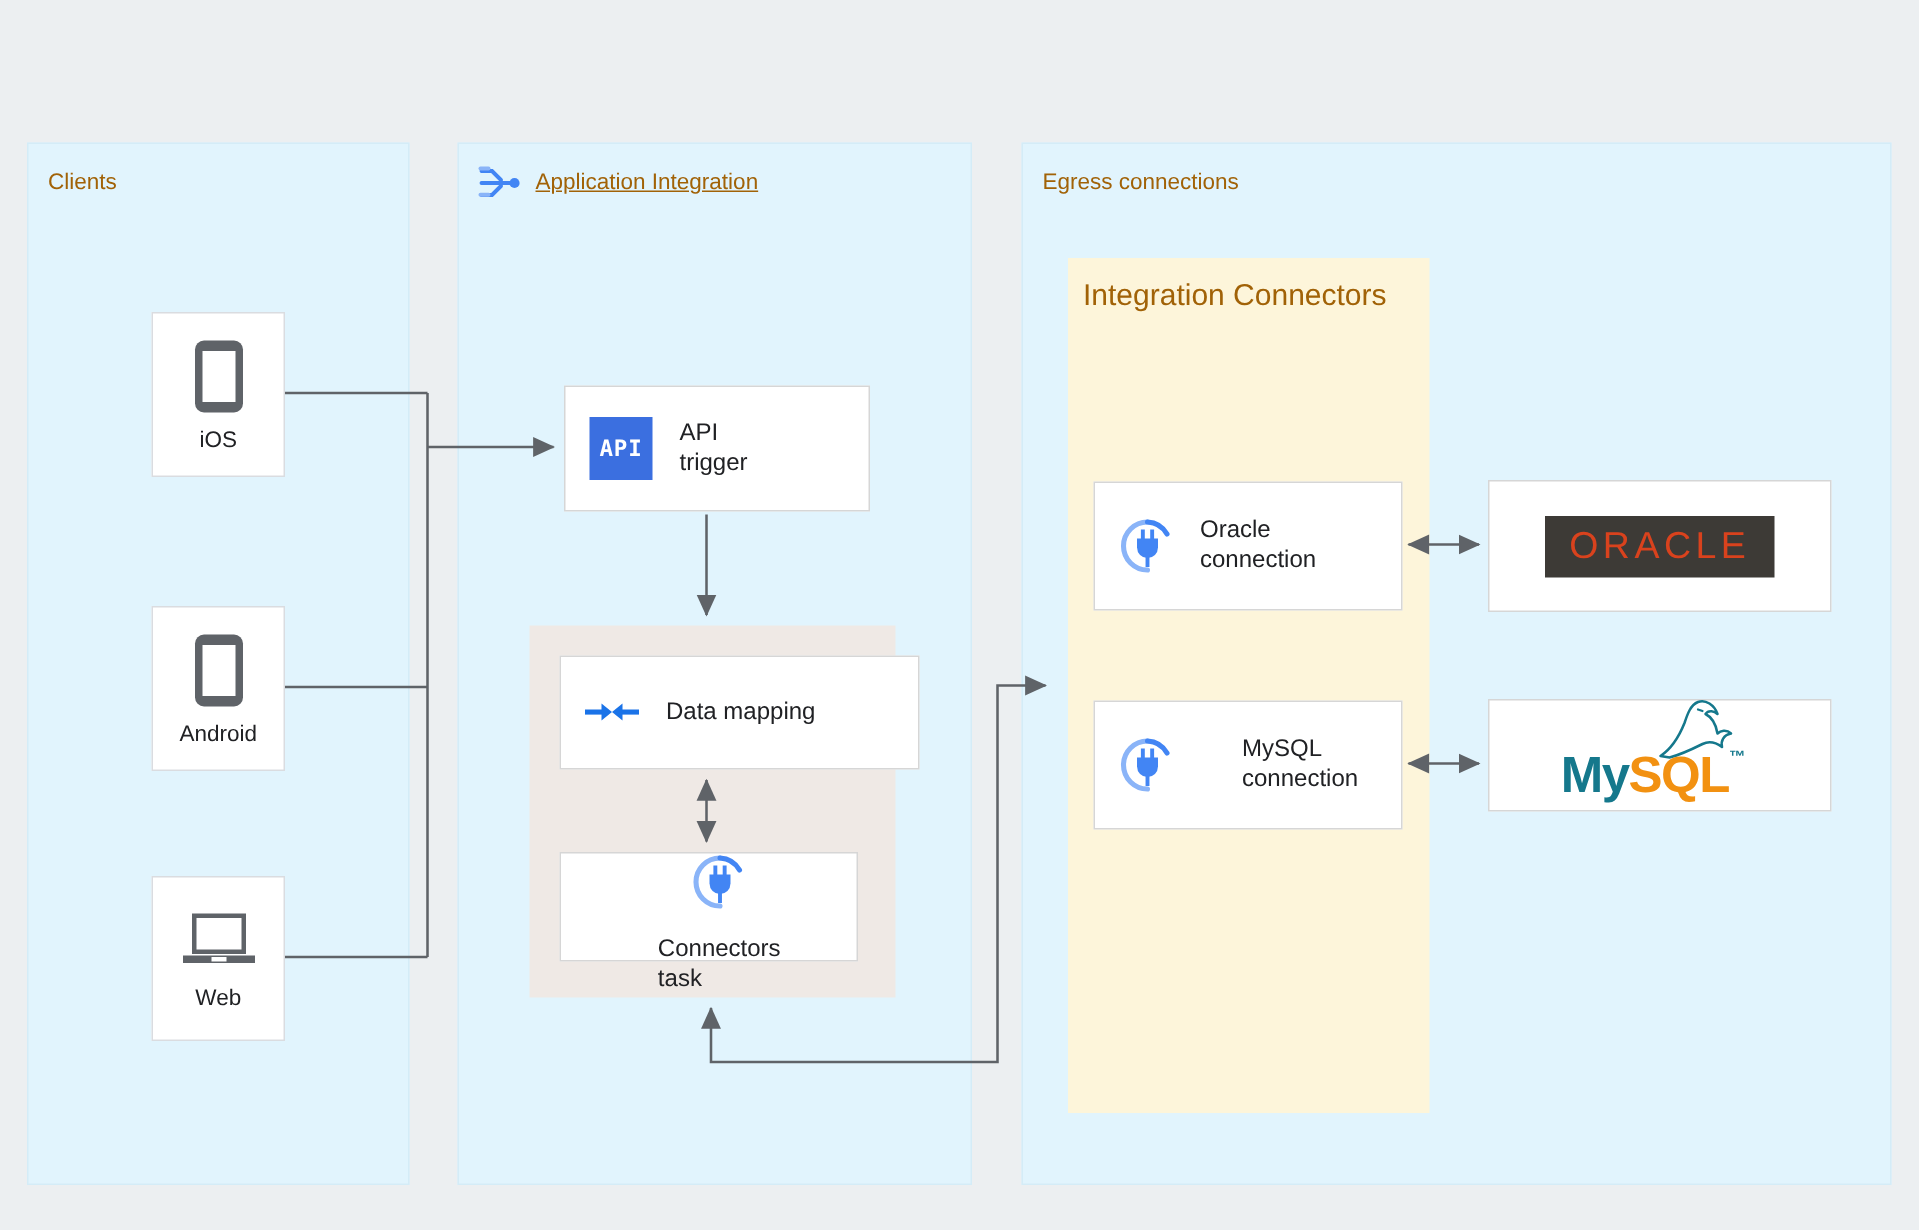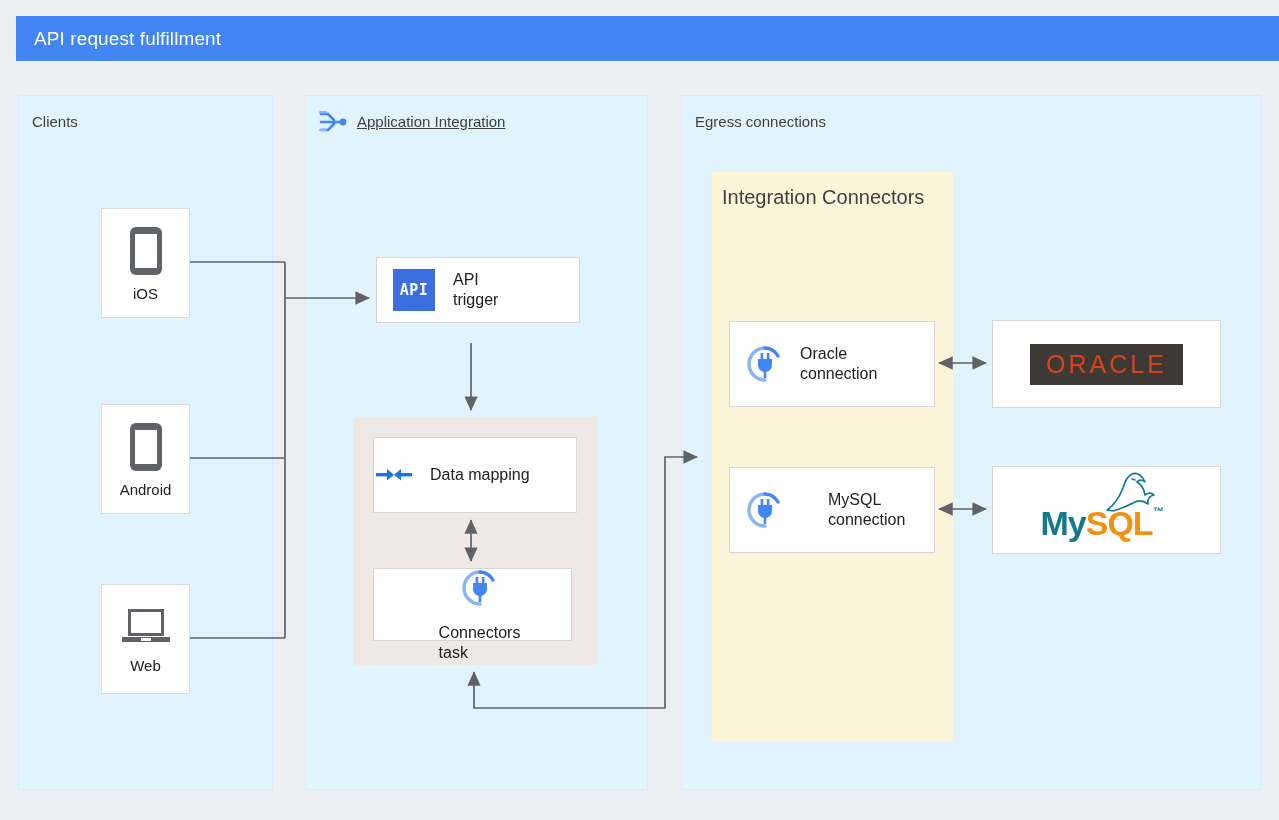"API request fulfillment" div.title-bar { html: <div> <span>API request fulfillment</span> </div> -> none }
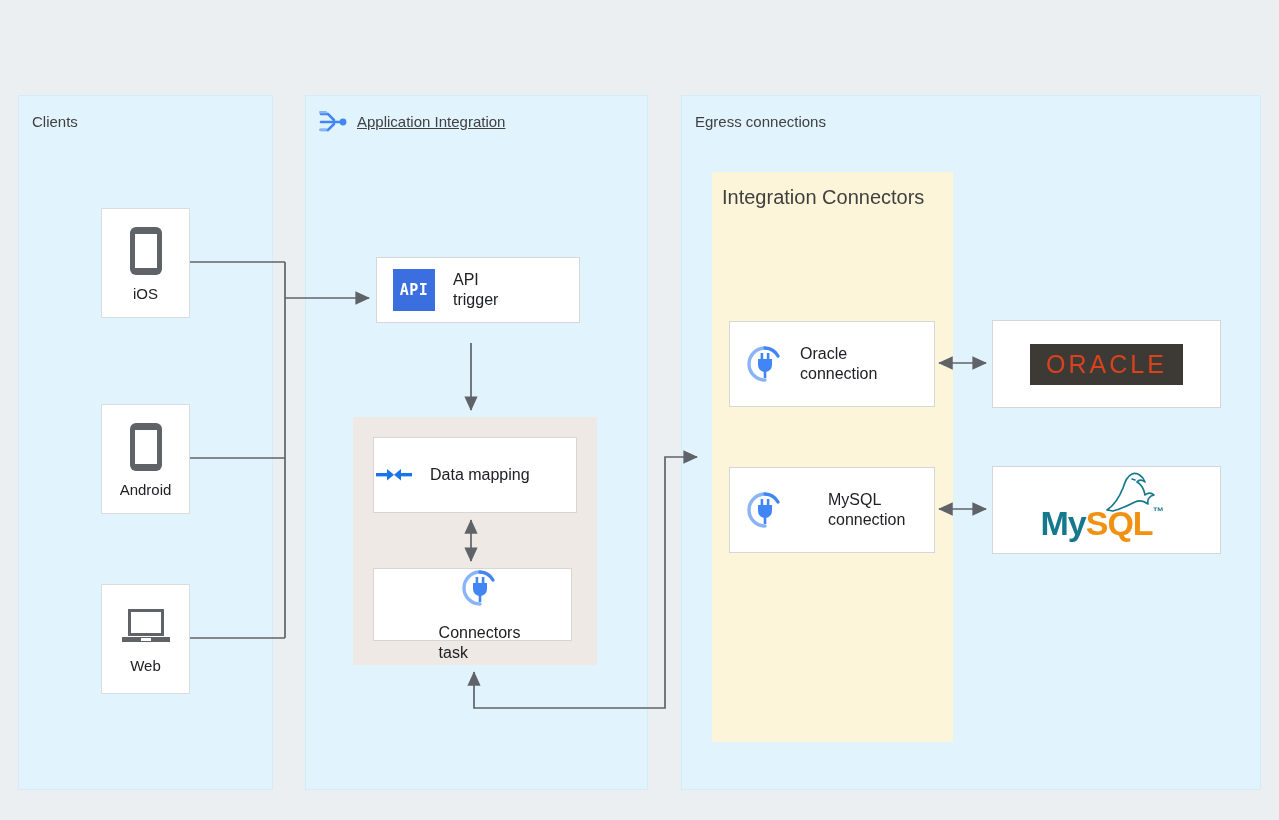"Clients" .panel-label { color: #404040 -> #a16207 }
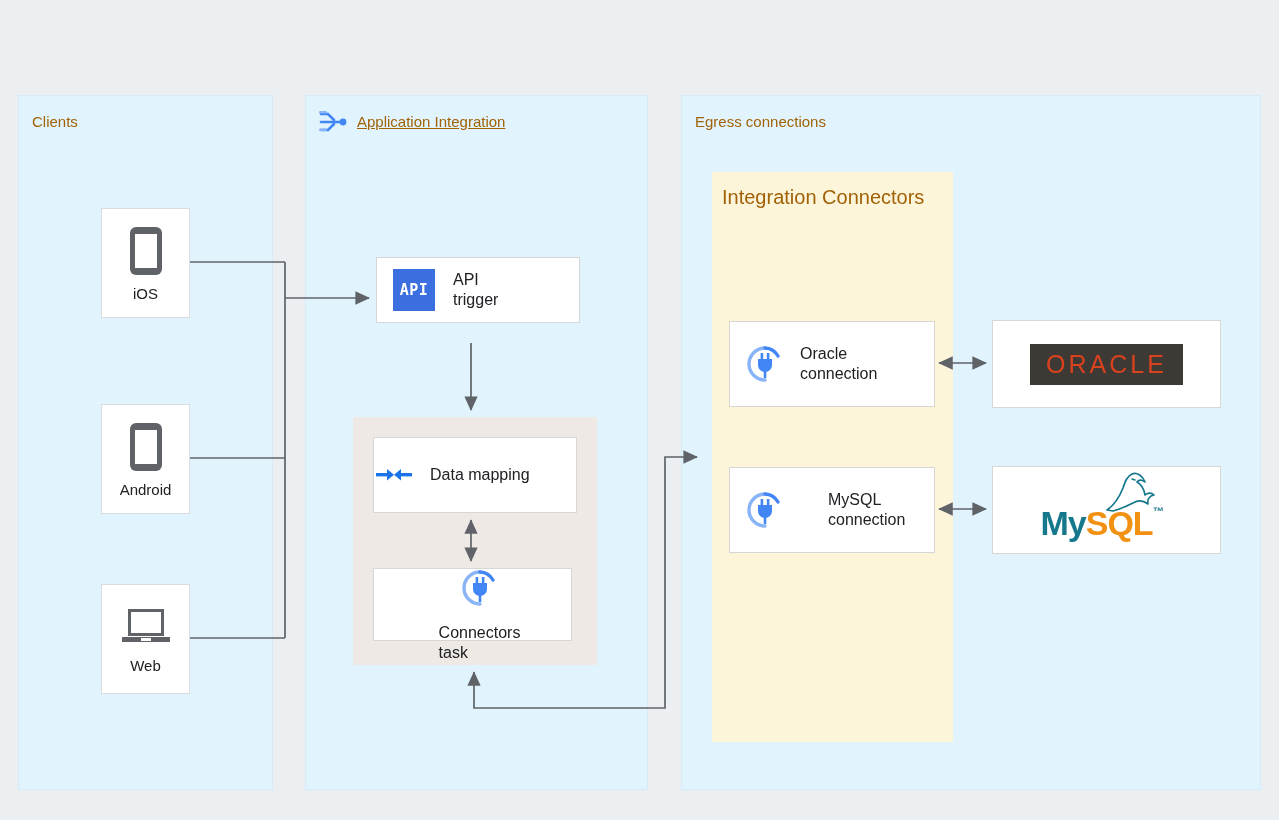"API" div.card { height: 66px -> 84px }
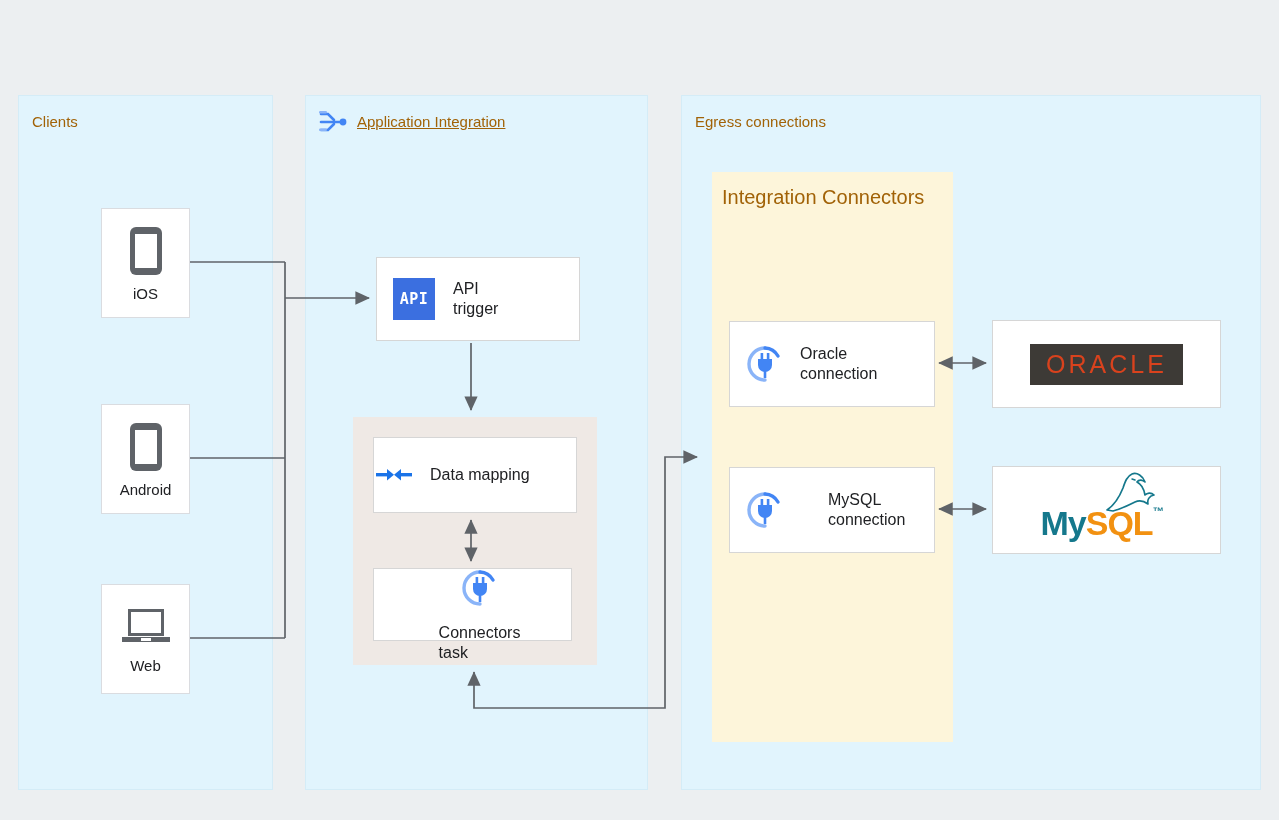"Data mapping" div.card { padding-left: none -> 14px; width: 204px -> 240px }
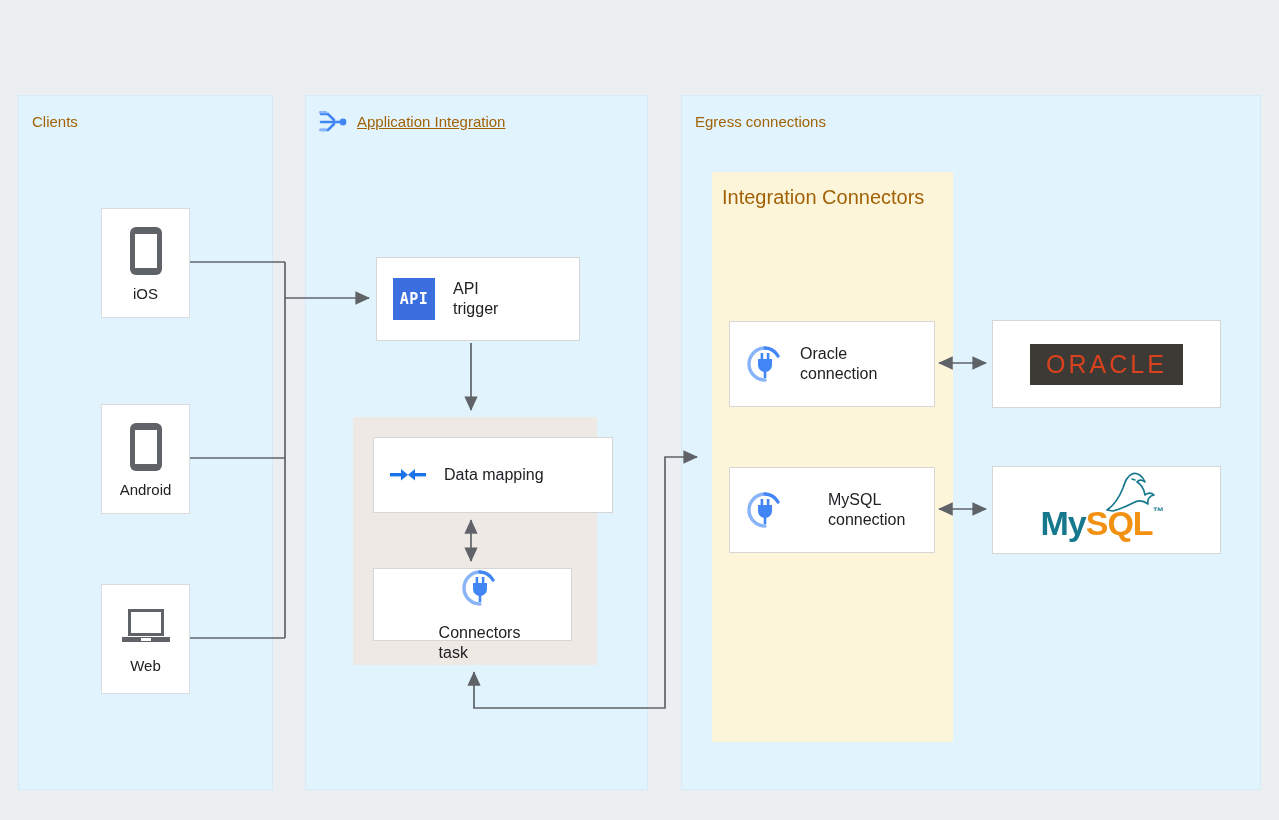"MySQL™" div.logo-box { height: 88px -> 75px }
